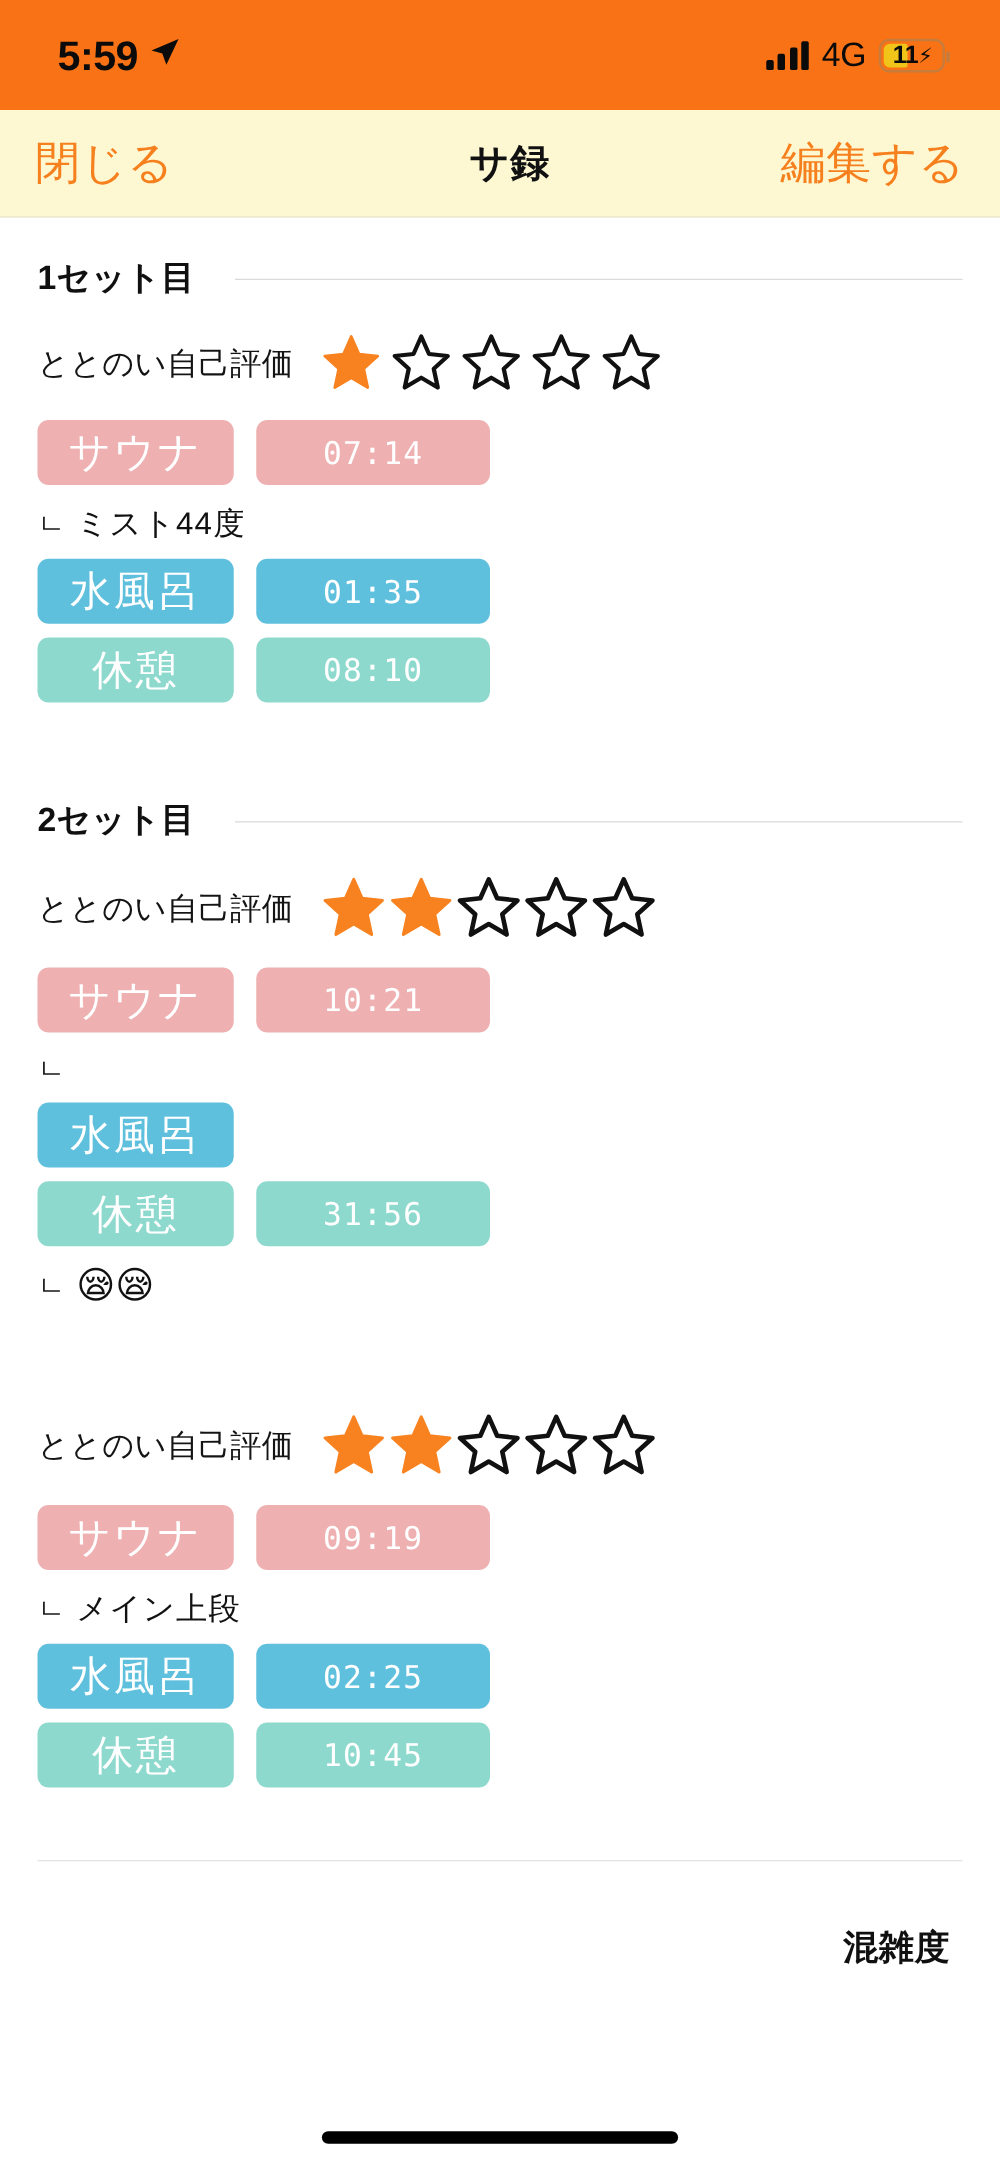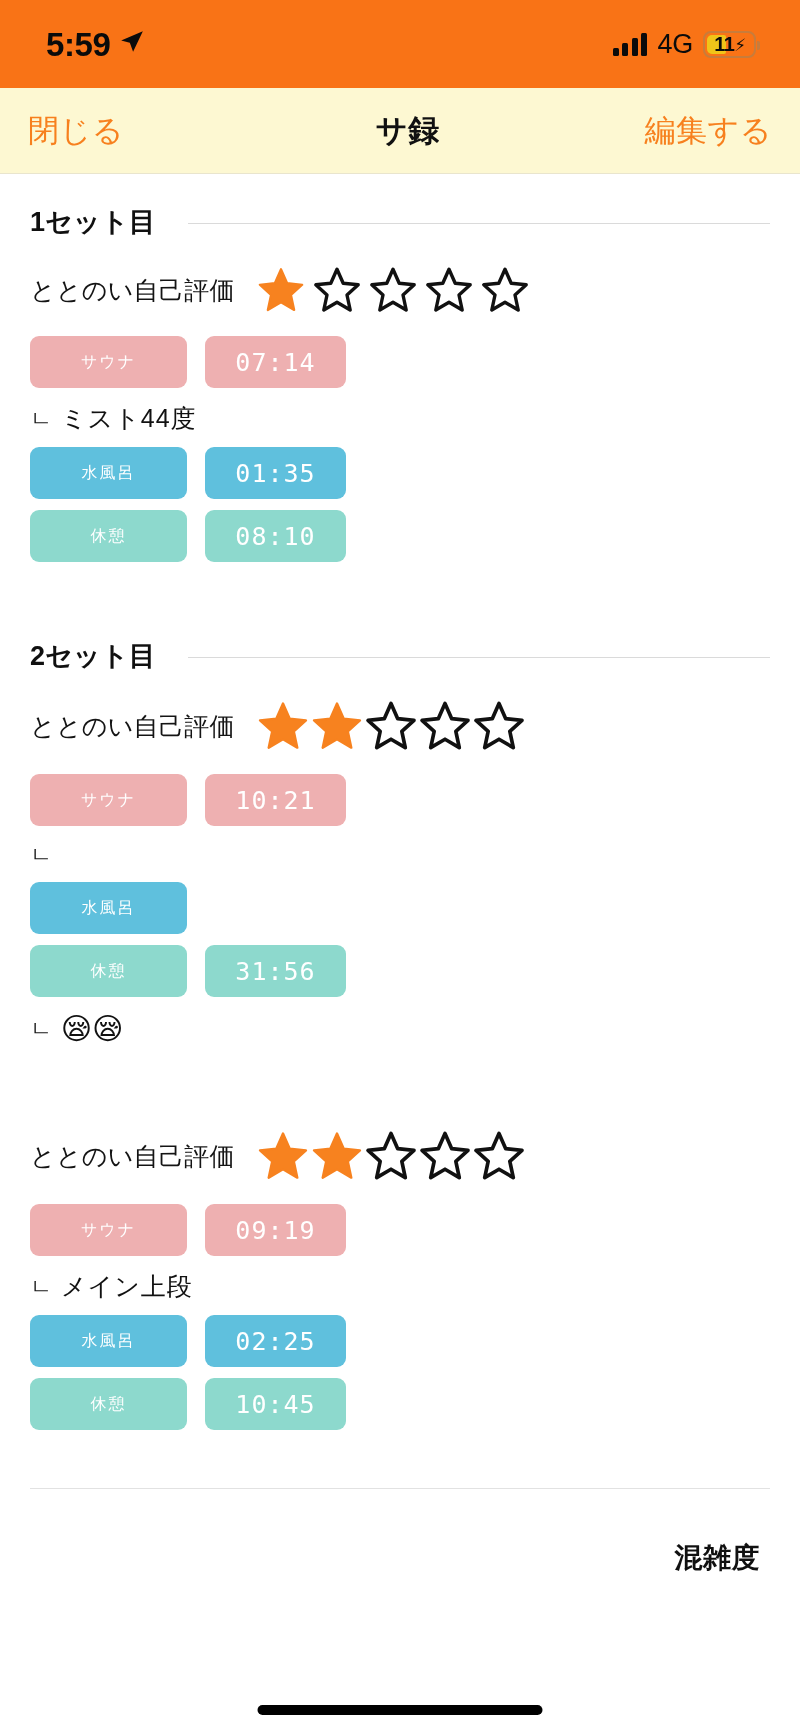"閉じる" .nav-btn { font-size: 31px -> 36px }
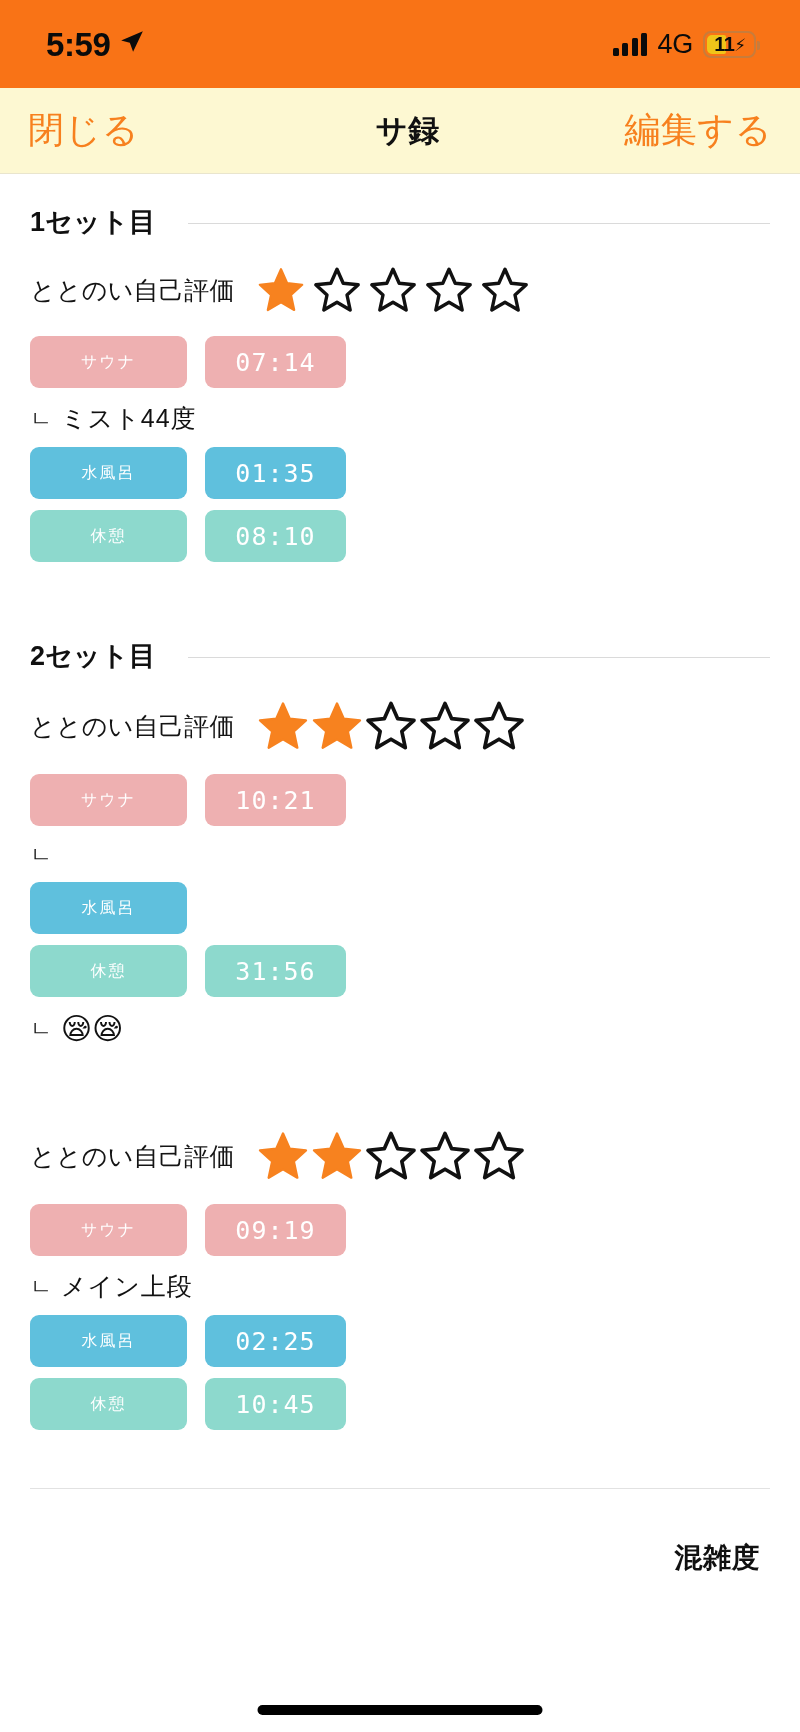"サウナ" .pill { font-size: 16px -> 33px }
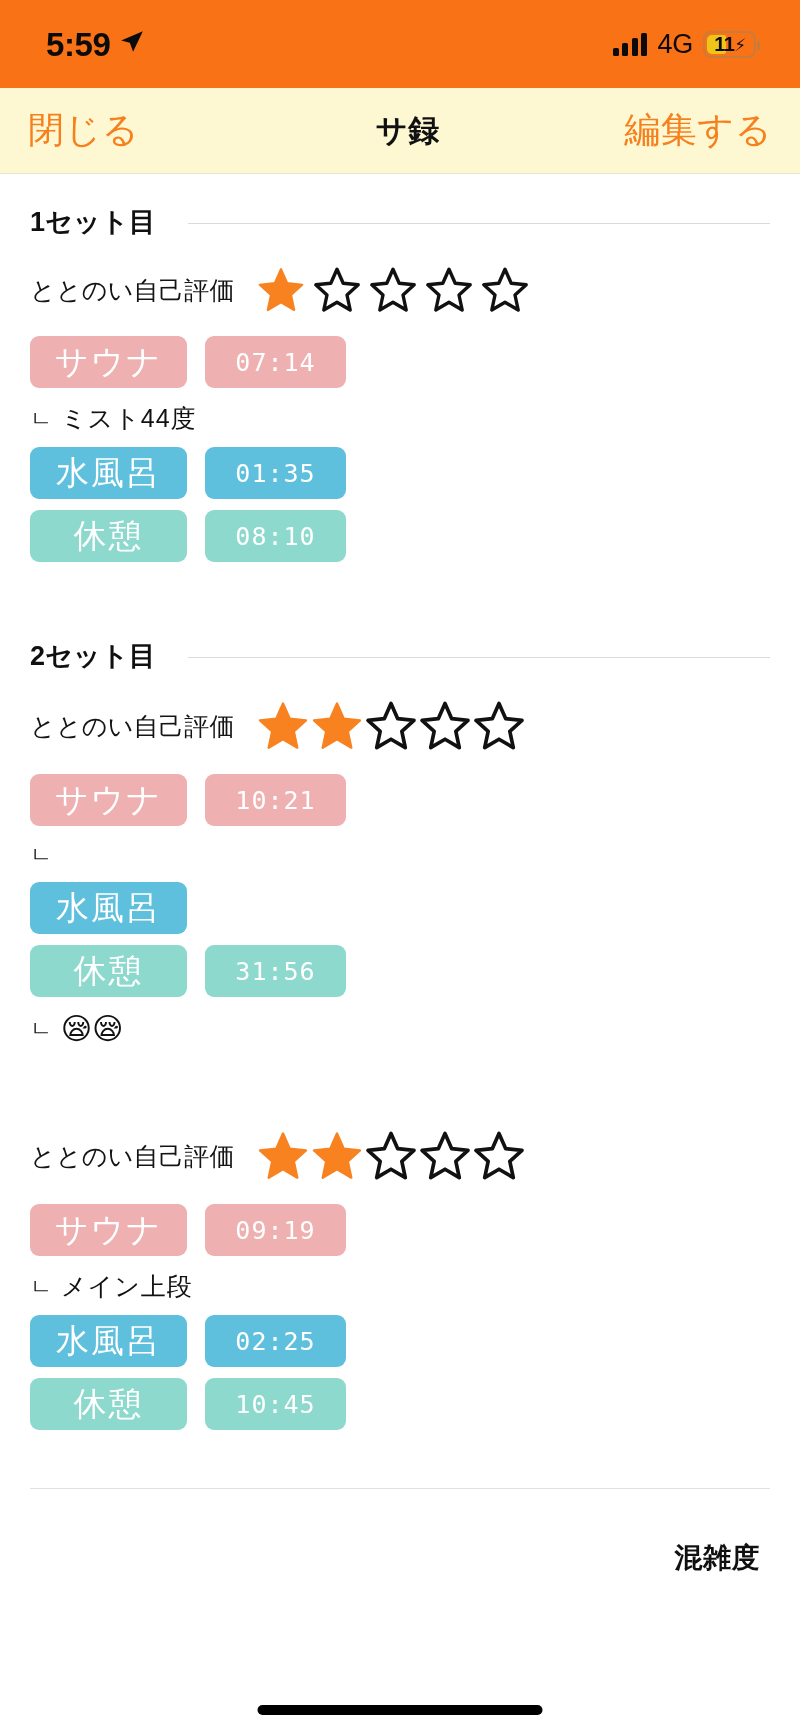"07:14" .pill.time { width: 141px -> 187px }
